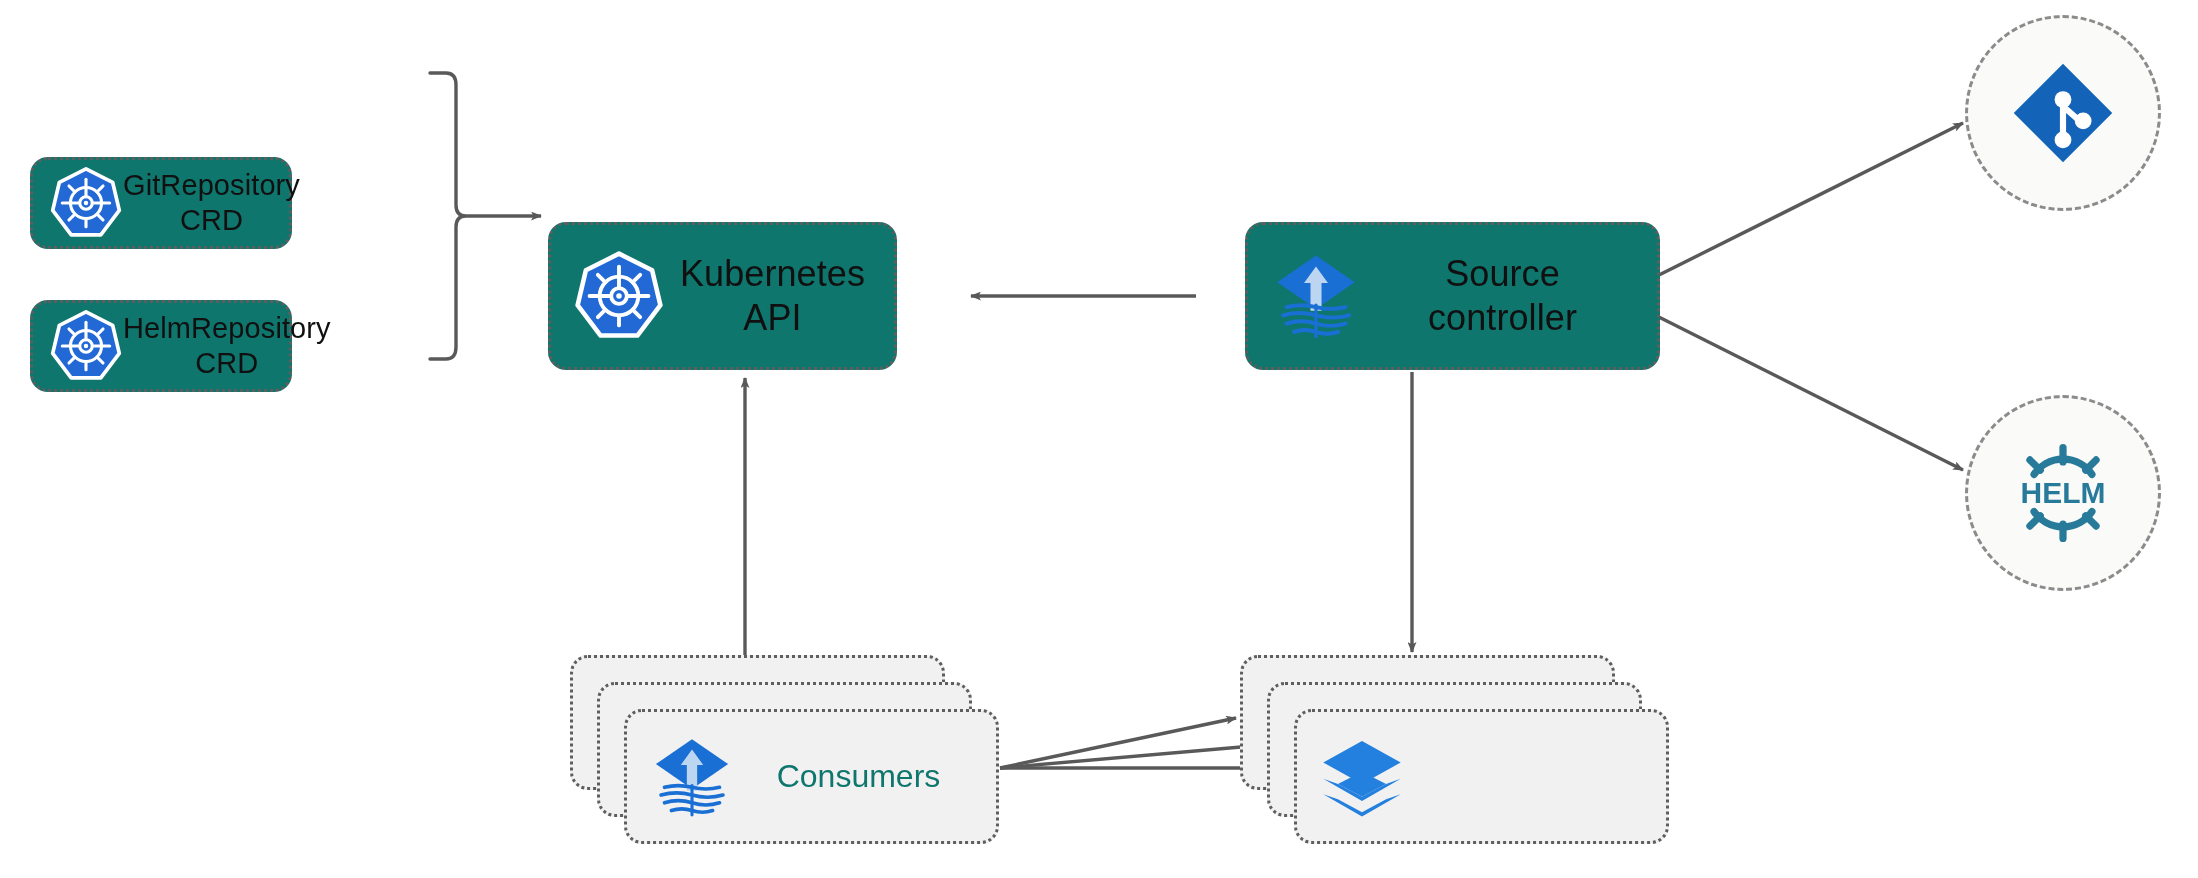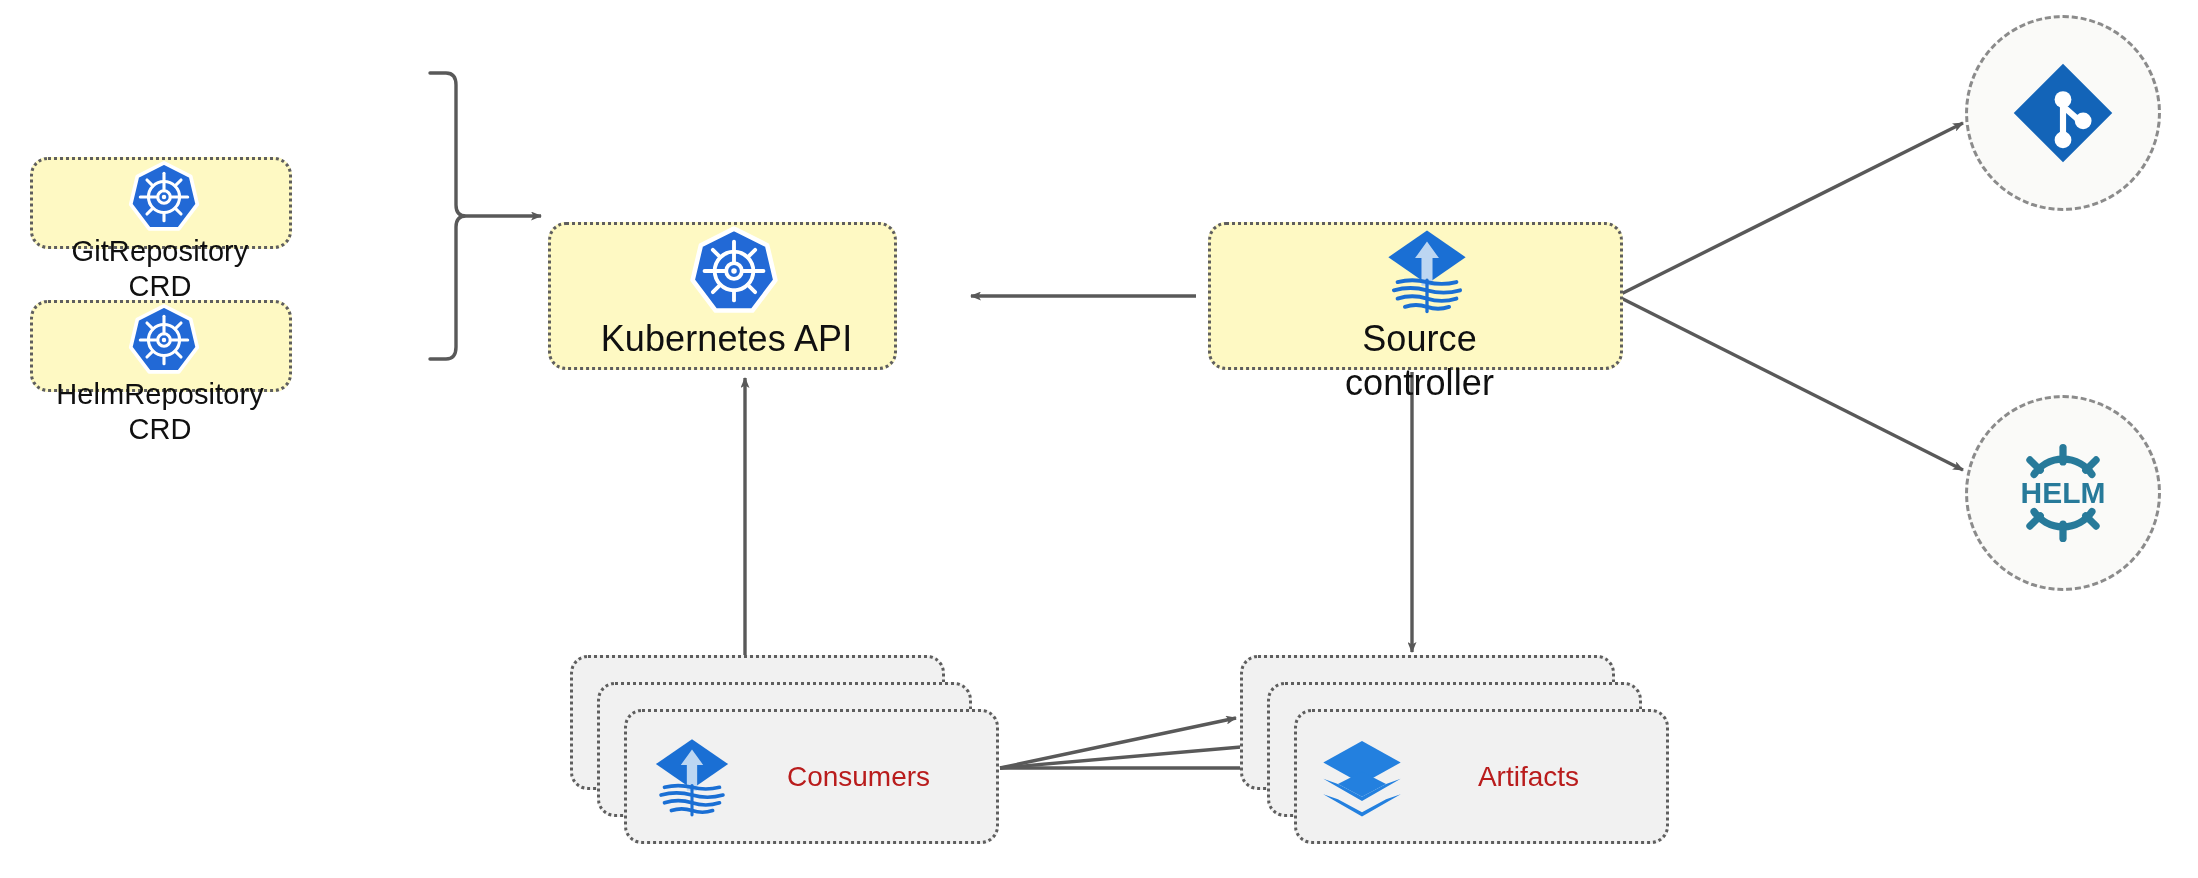"GitRepository" .node { background: #fef9c3 -> #0f766e; flex-direction: column -> none }
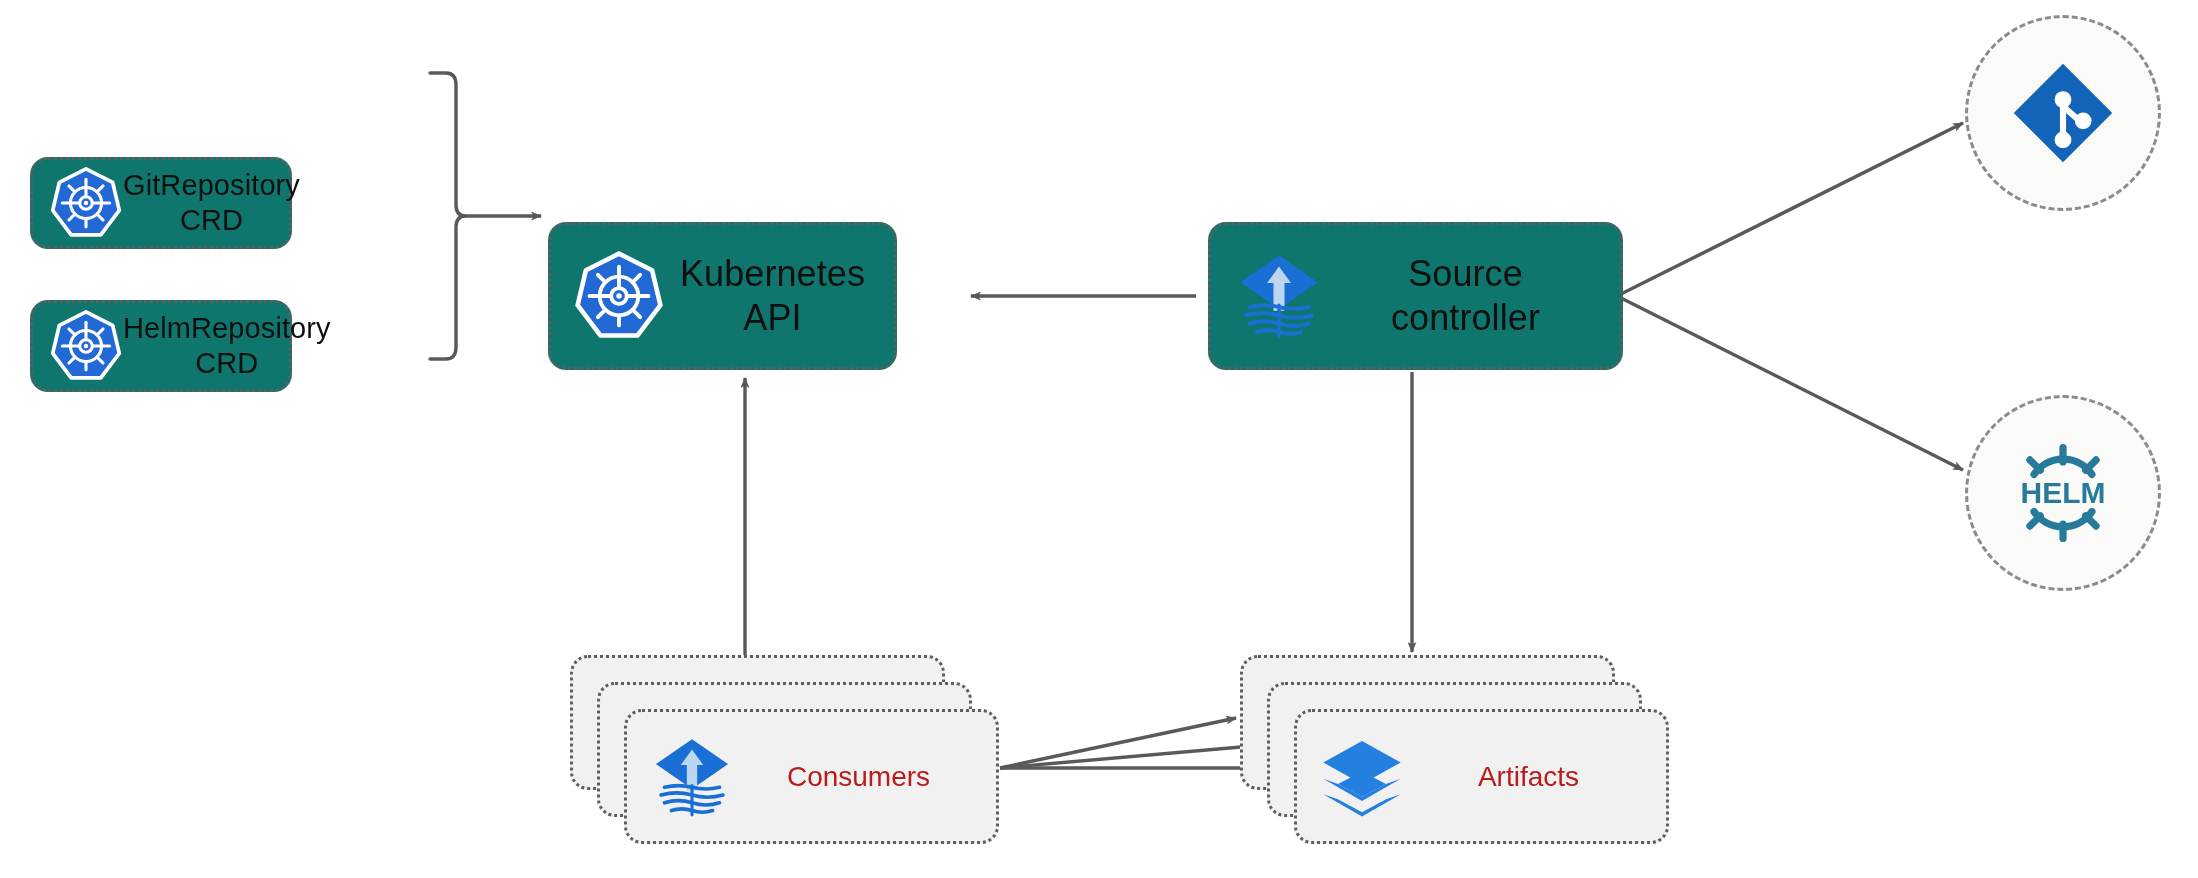"Source" #source-controller { left: 1208px -> 1245px }
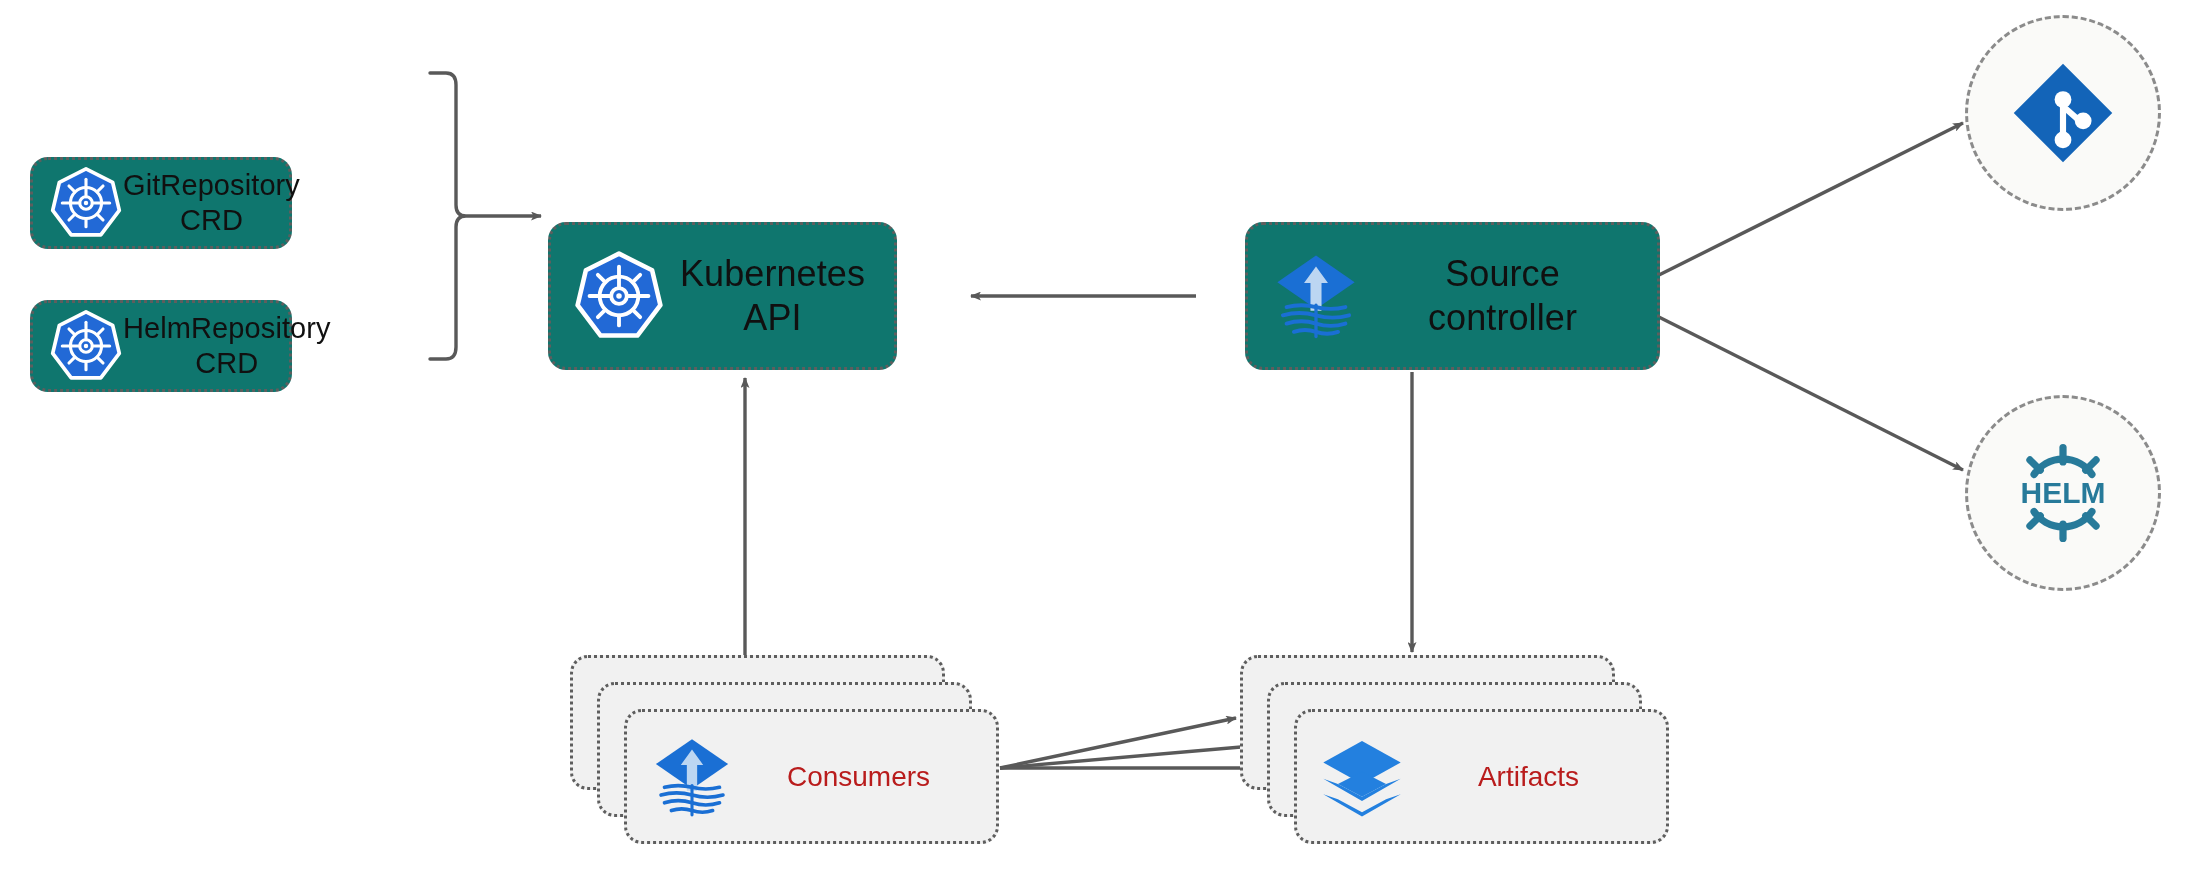"Consumers" .stack .card.c3 .label { color: #b91c1c -> #0f766e; font-size: 28px -> 32px }
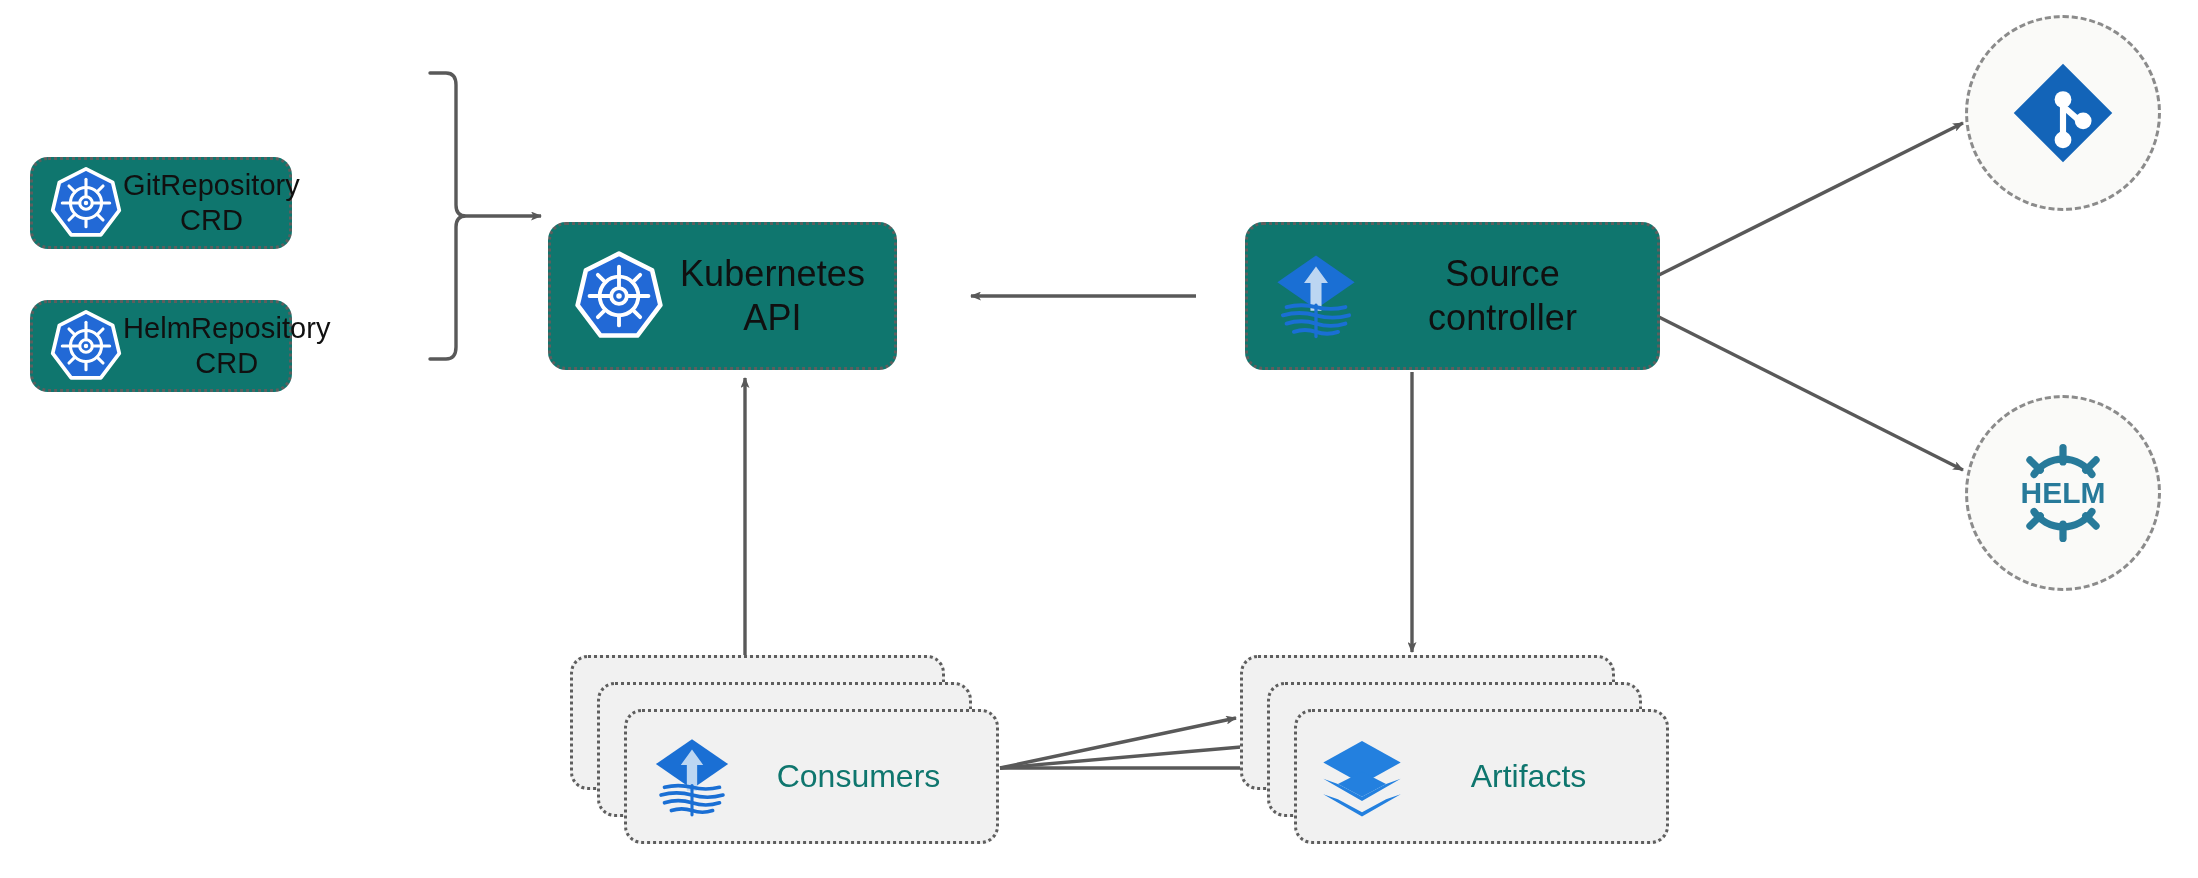"Artifacts" span.label { html: <span>Artifacts</span> -> none }
